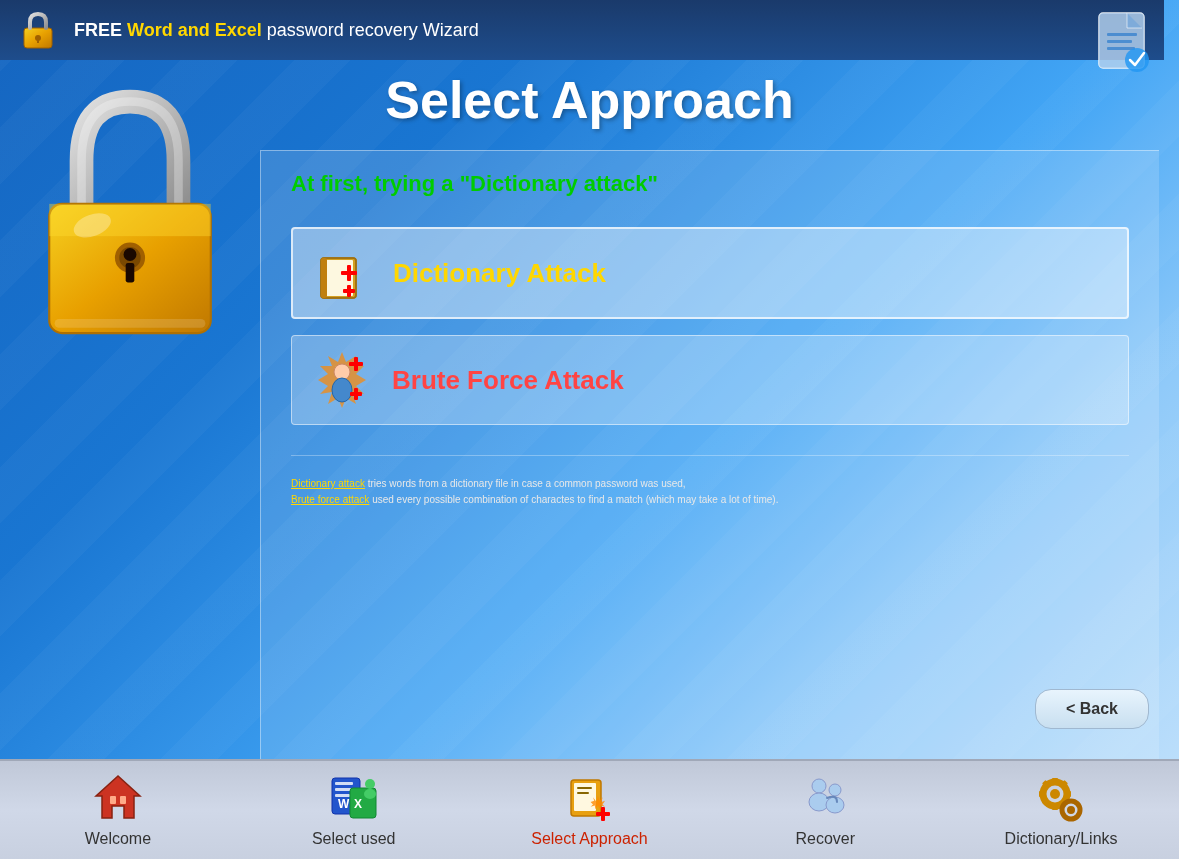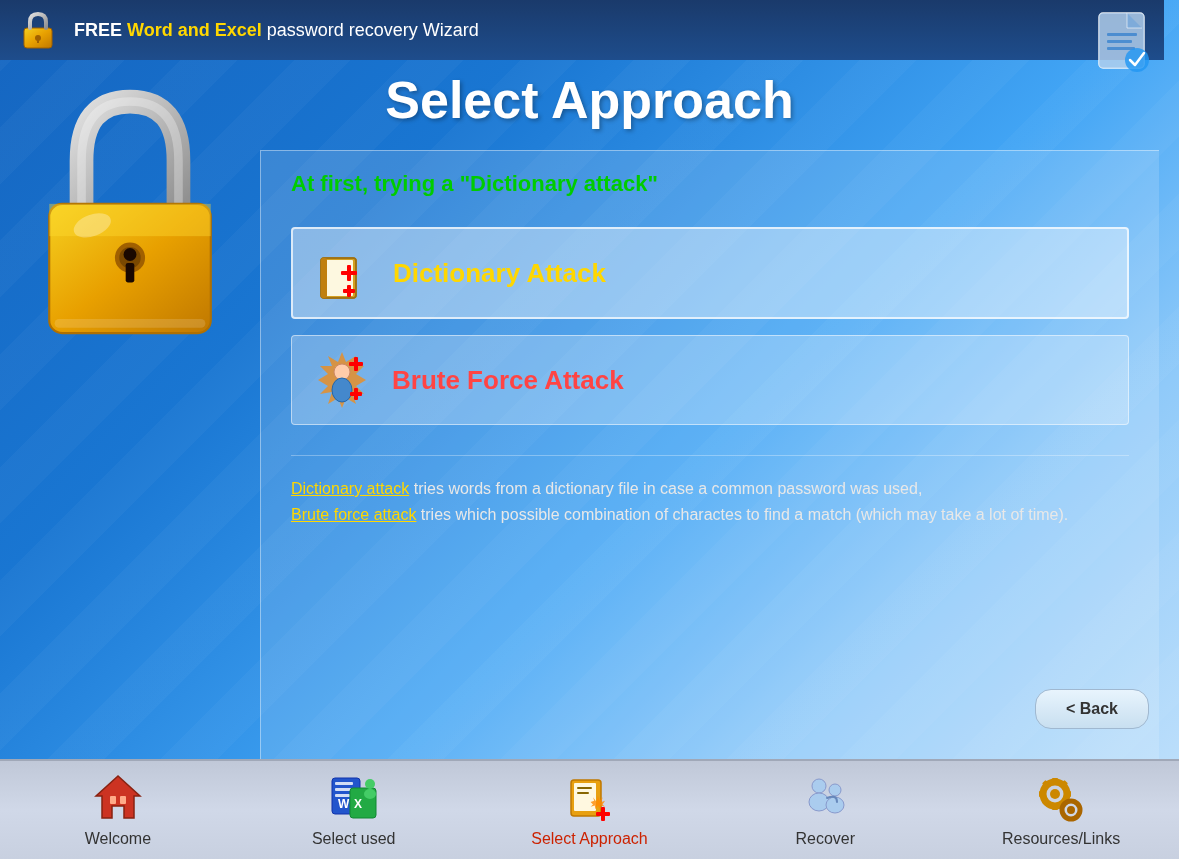"Dictionary attack tries words from" .description { font-size: 16px -> 10px }
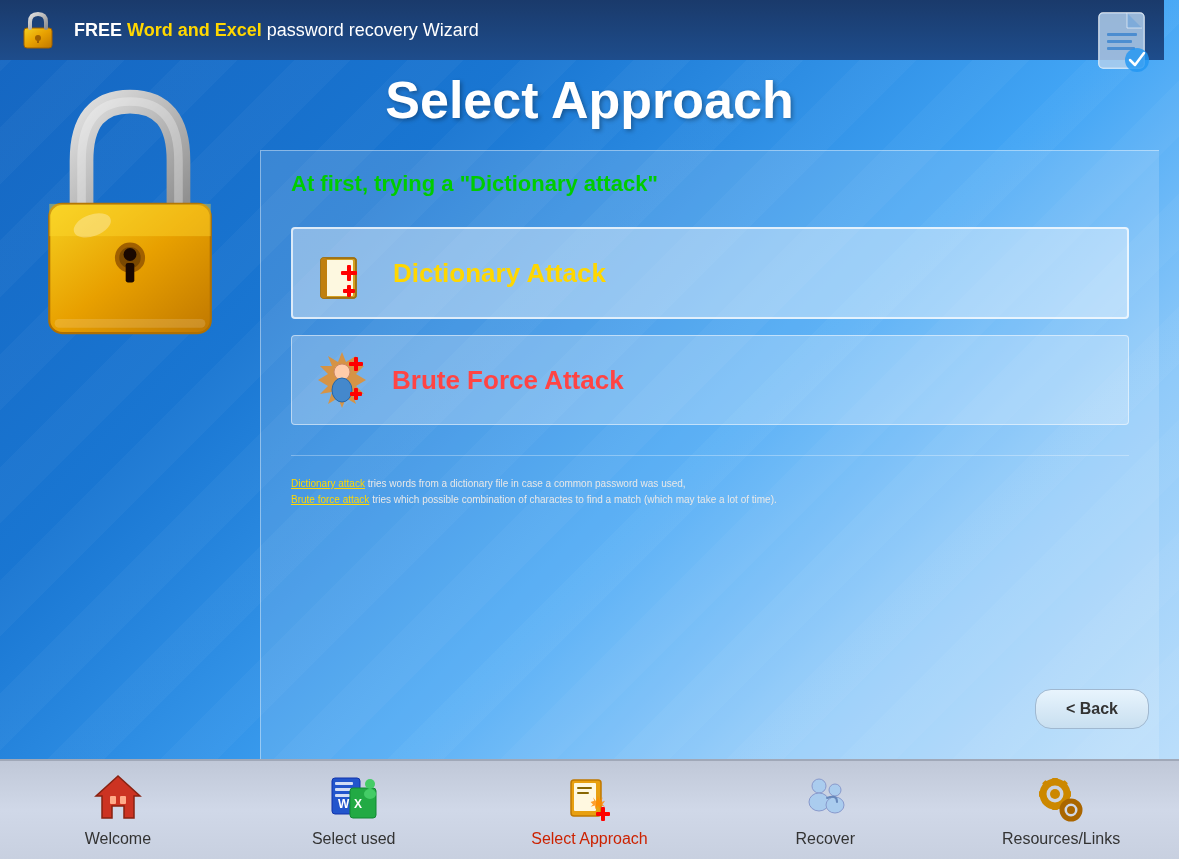"tries which possible combination of" span { text: tries which -> used every }
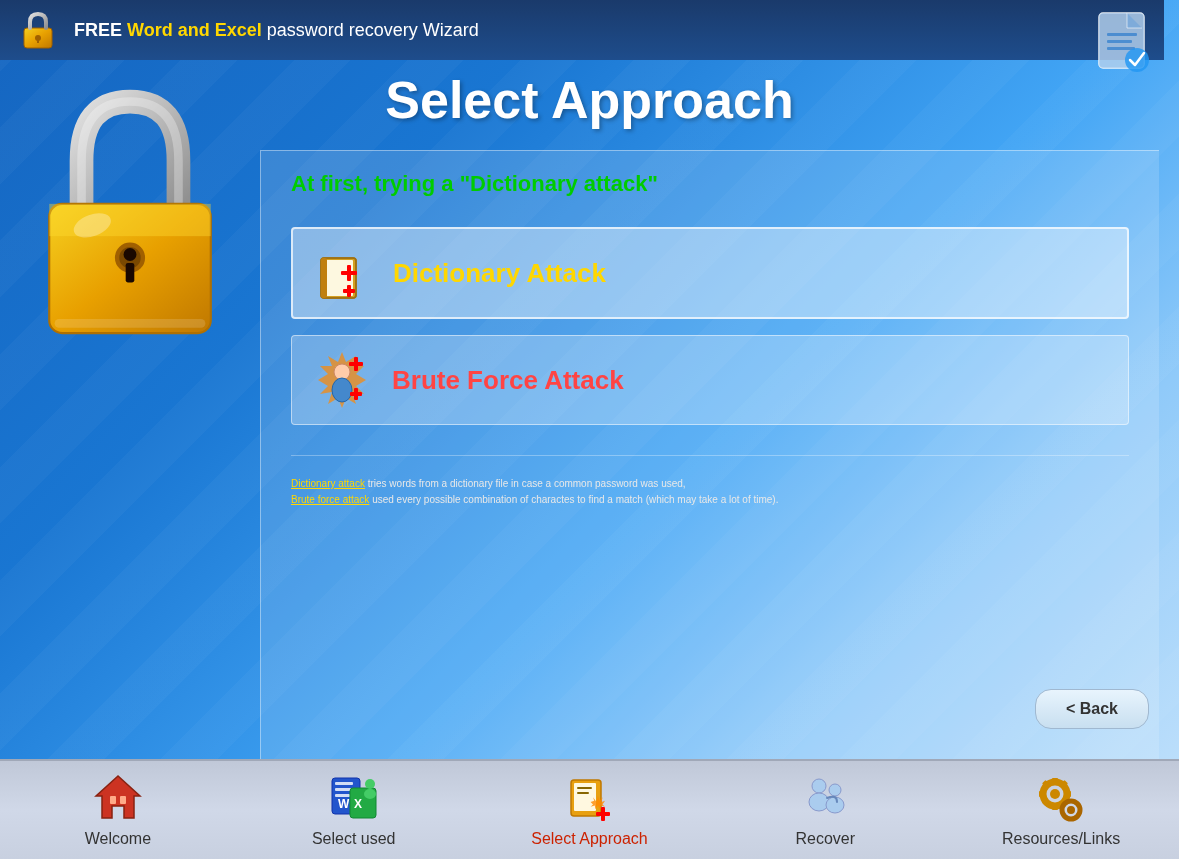"Resources/Links" span.nav-item-label { text: Resources/Links -> Dictionary/Links }
